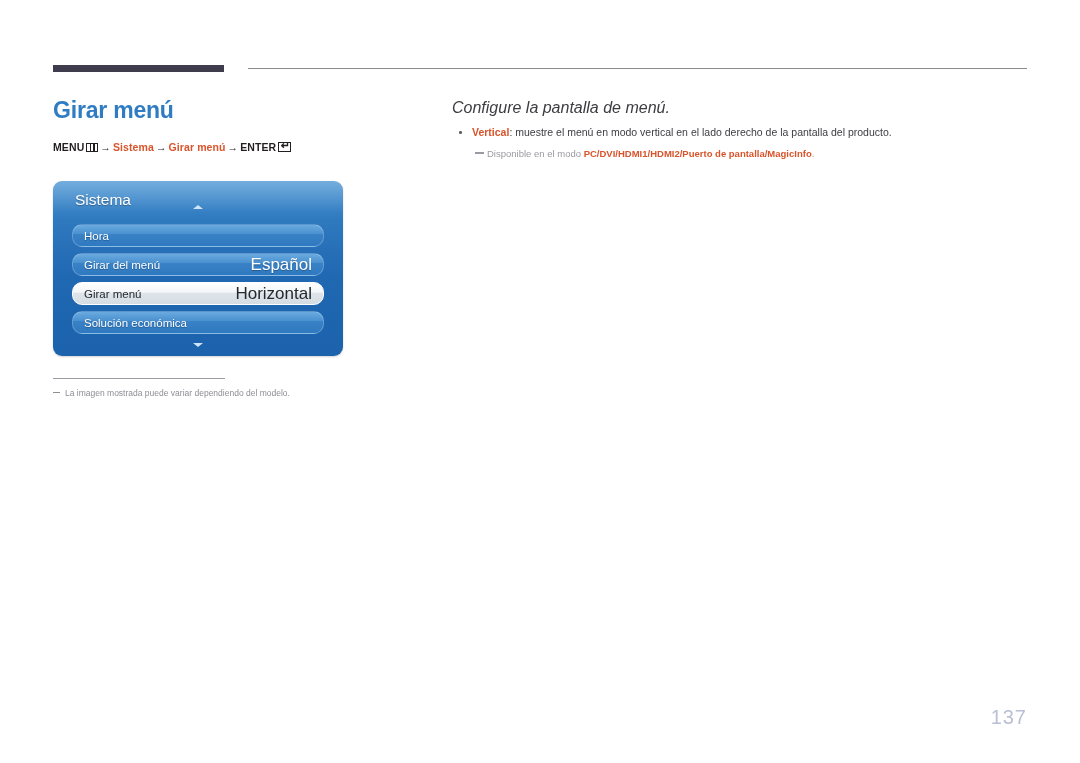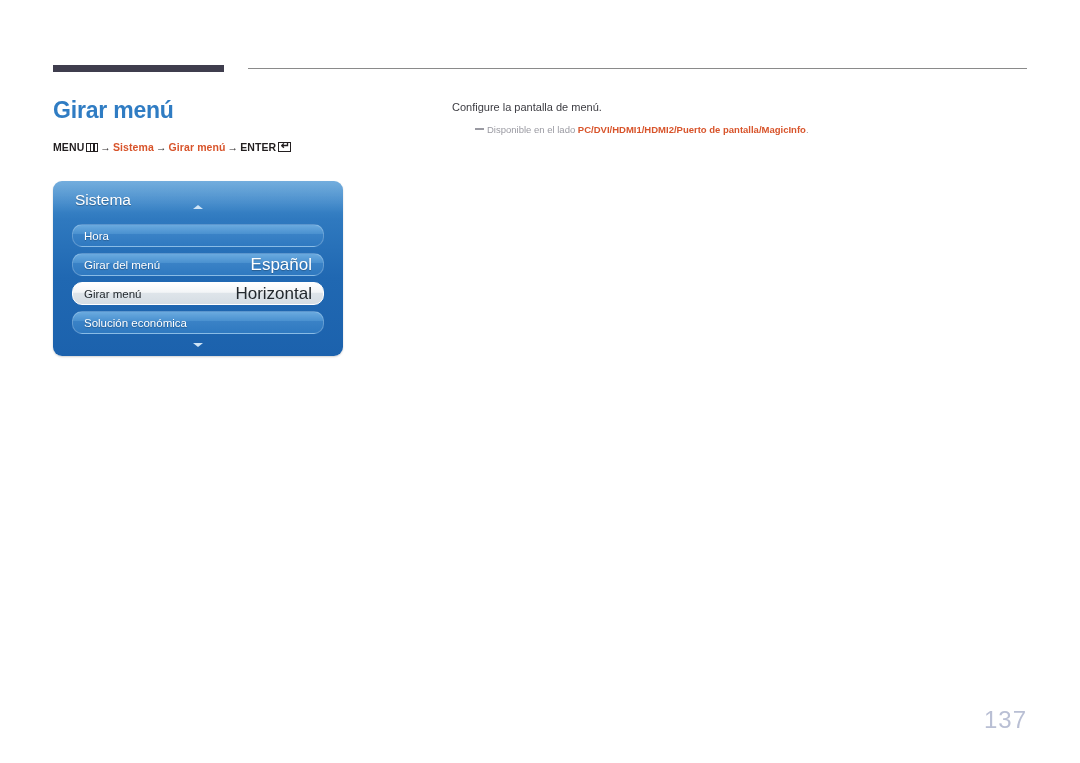"Configure la pantalla de menú." .intro { font-size: 11px -> 16px; font-style: none -> italic }
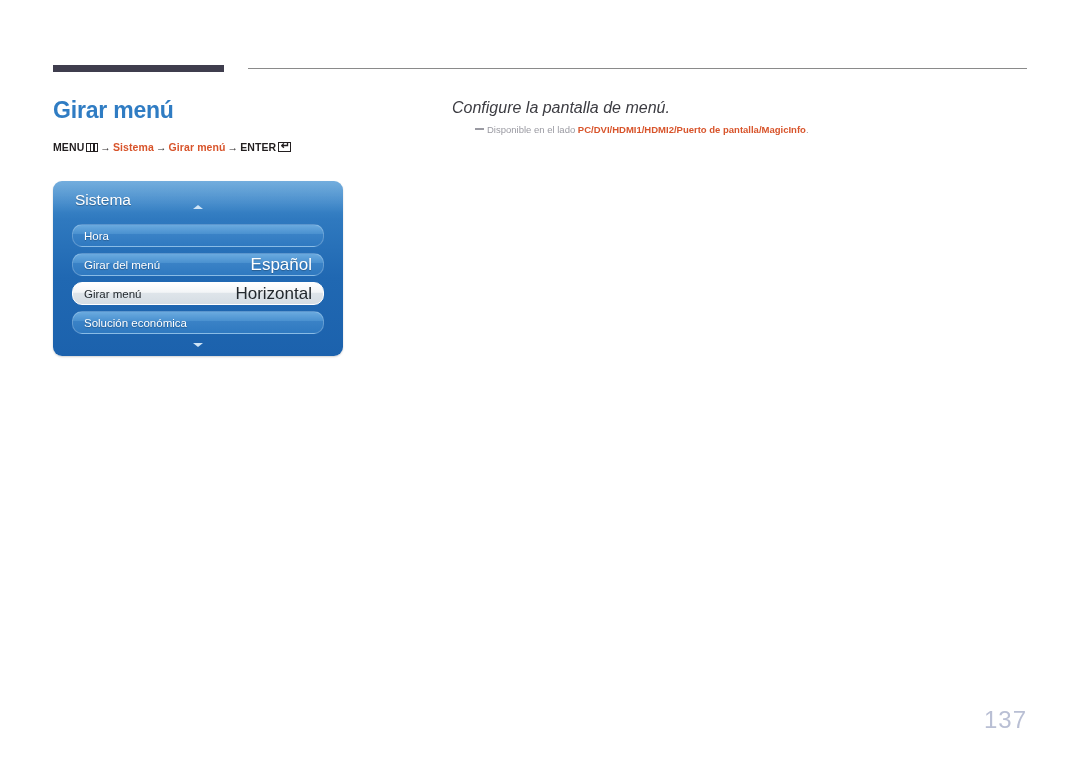"Vertical: muestre el menú en" div.bullet { html: none -> <div><span>Vertical</span><span>: muestre el menú en modo vertical en el lado derecho de la pantalla del producto.</span></div> }
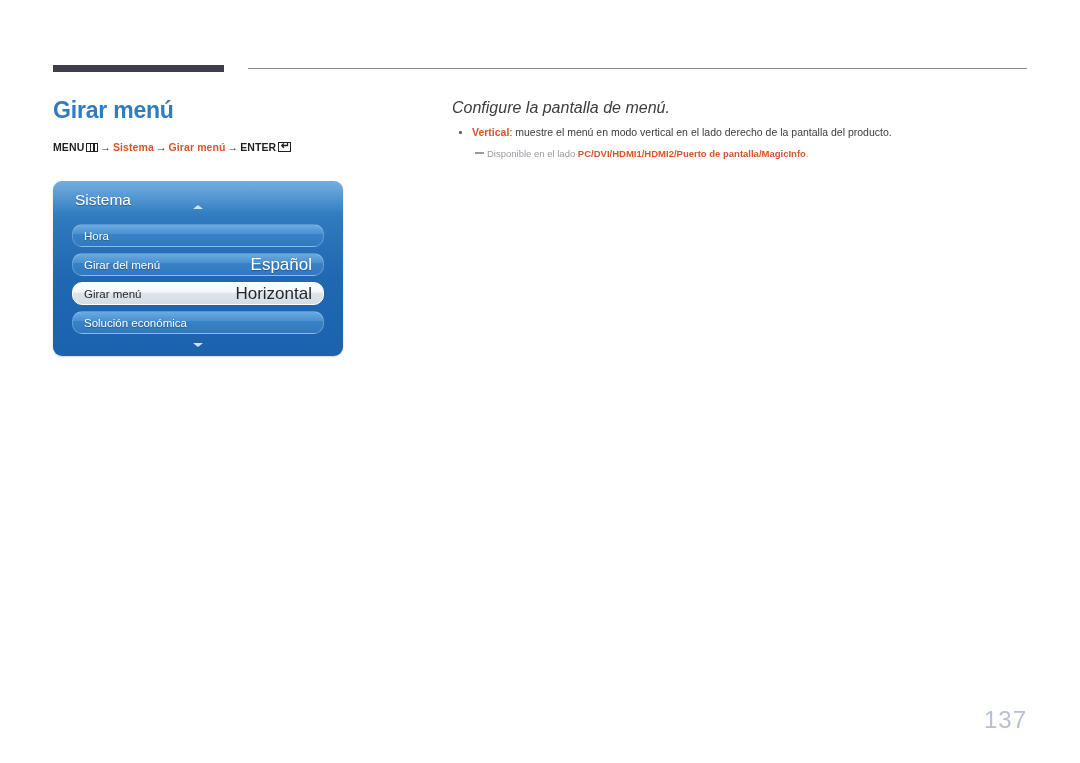"Disponible en el lado" span { text: lado -> modo }
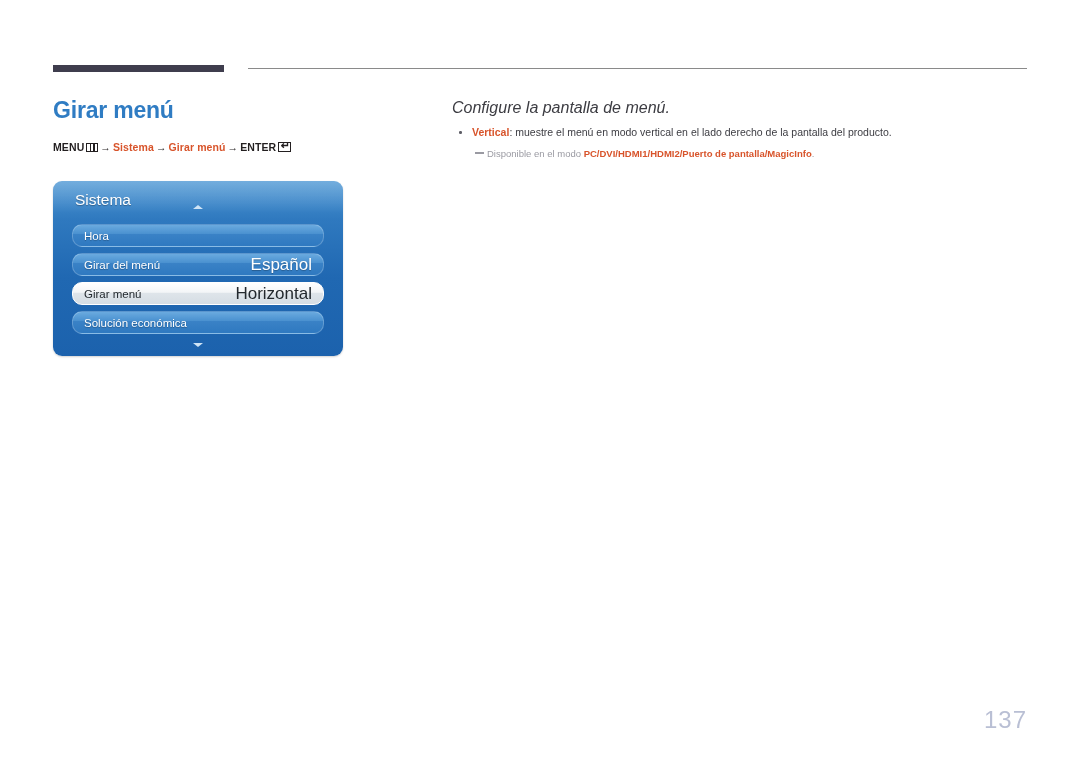"La imagen mostrada puede variar" div.left-note { html: none -> <div> <div></div> <div><span></span><span>La imagen mostrada puede variar dependiendo del modelo.</span></div> </div> }
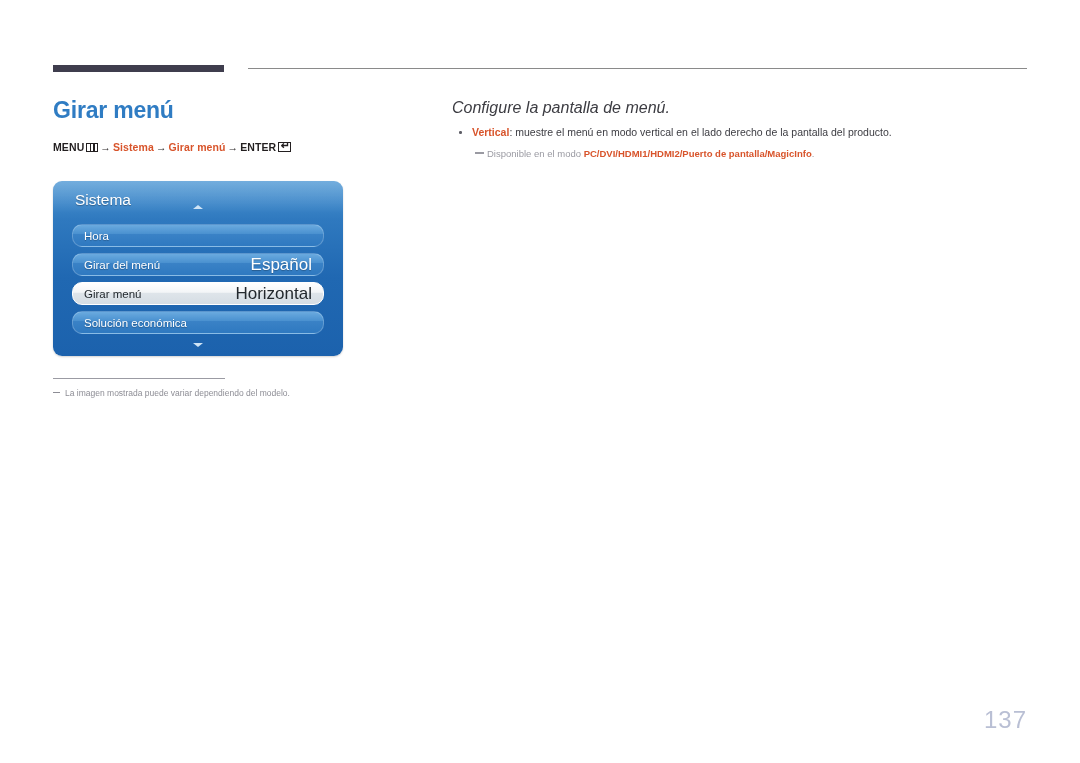"137" .page-number { font-size: 24px -> 20px }
